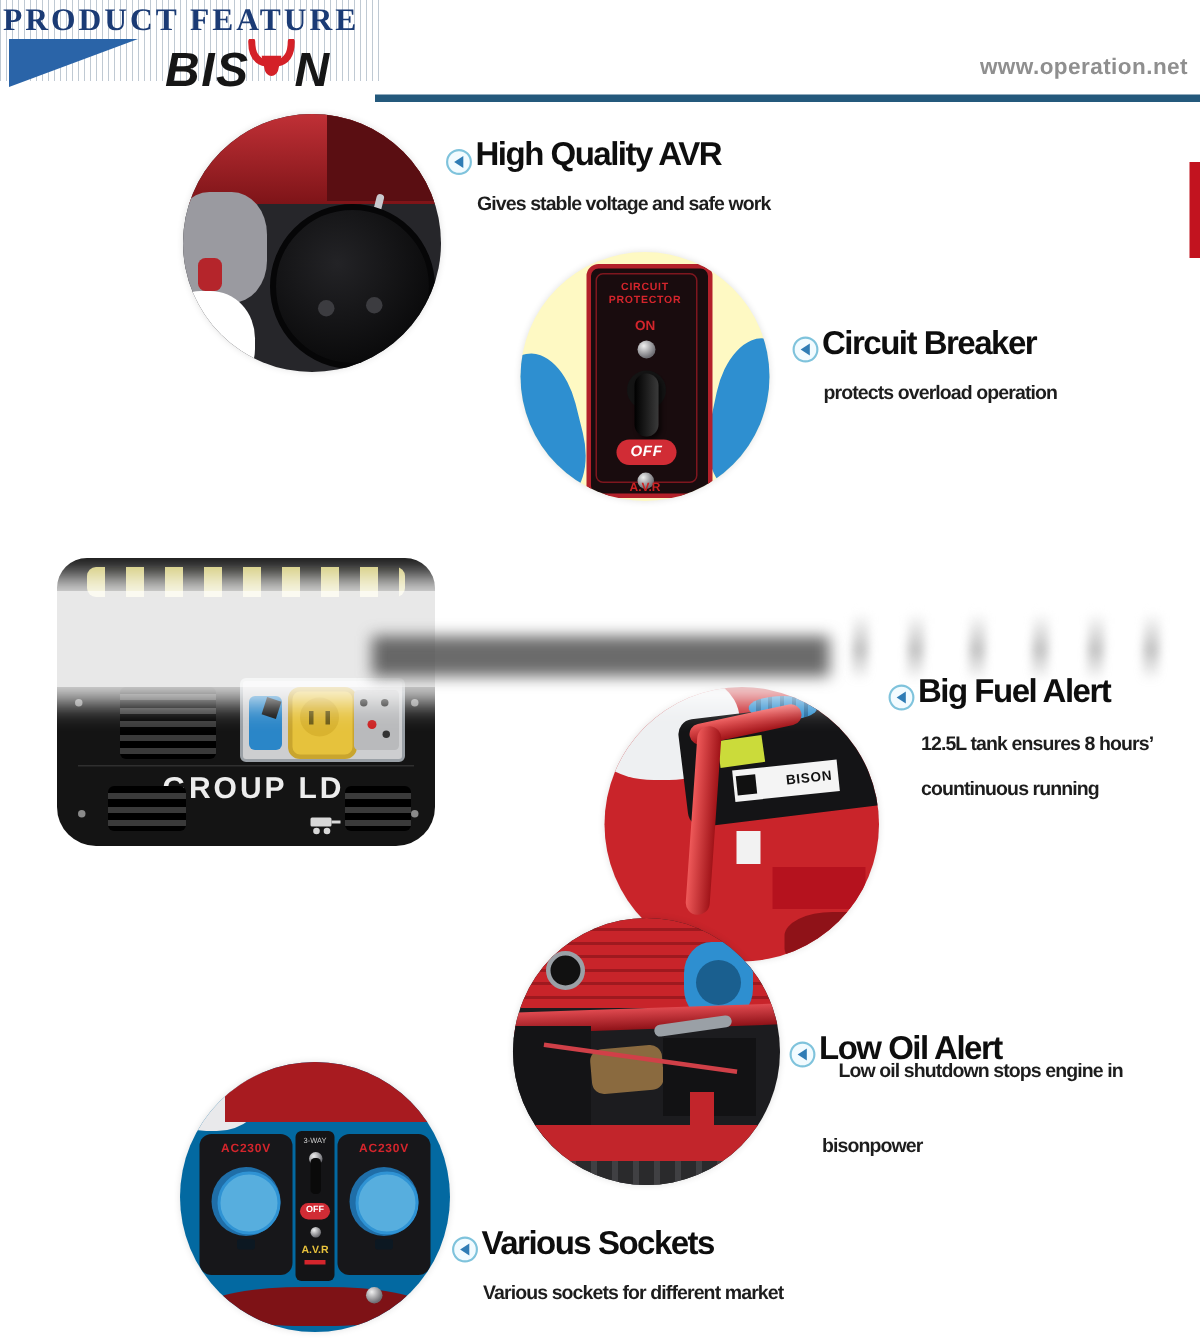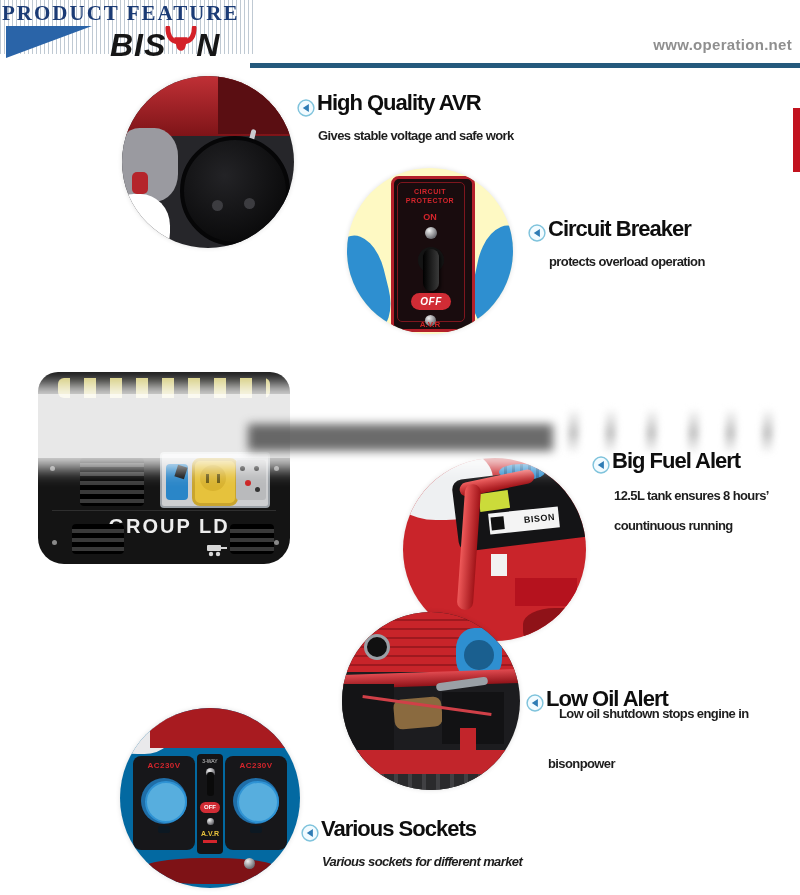"Various sockets for different market" div.abs { font-style: italic -> none }
